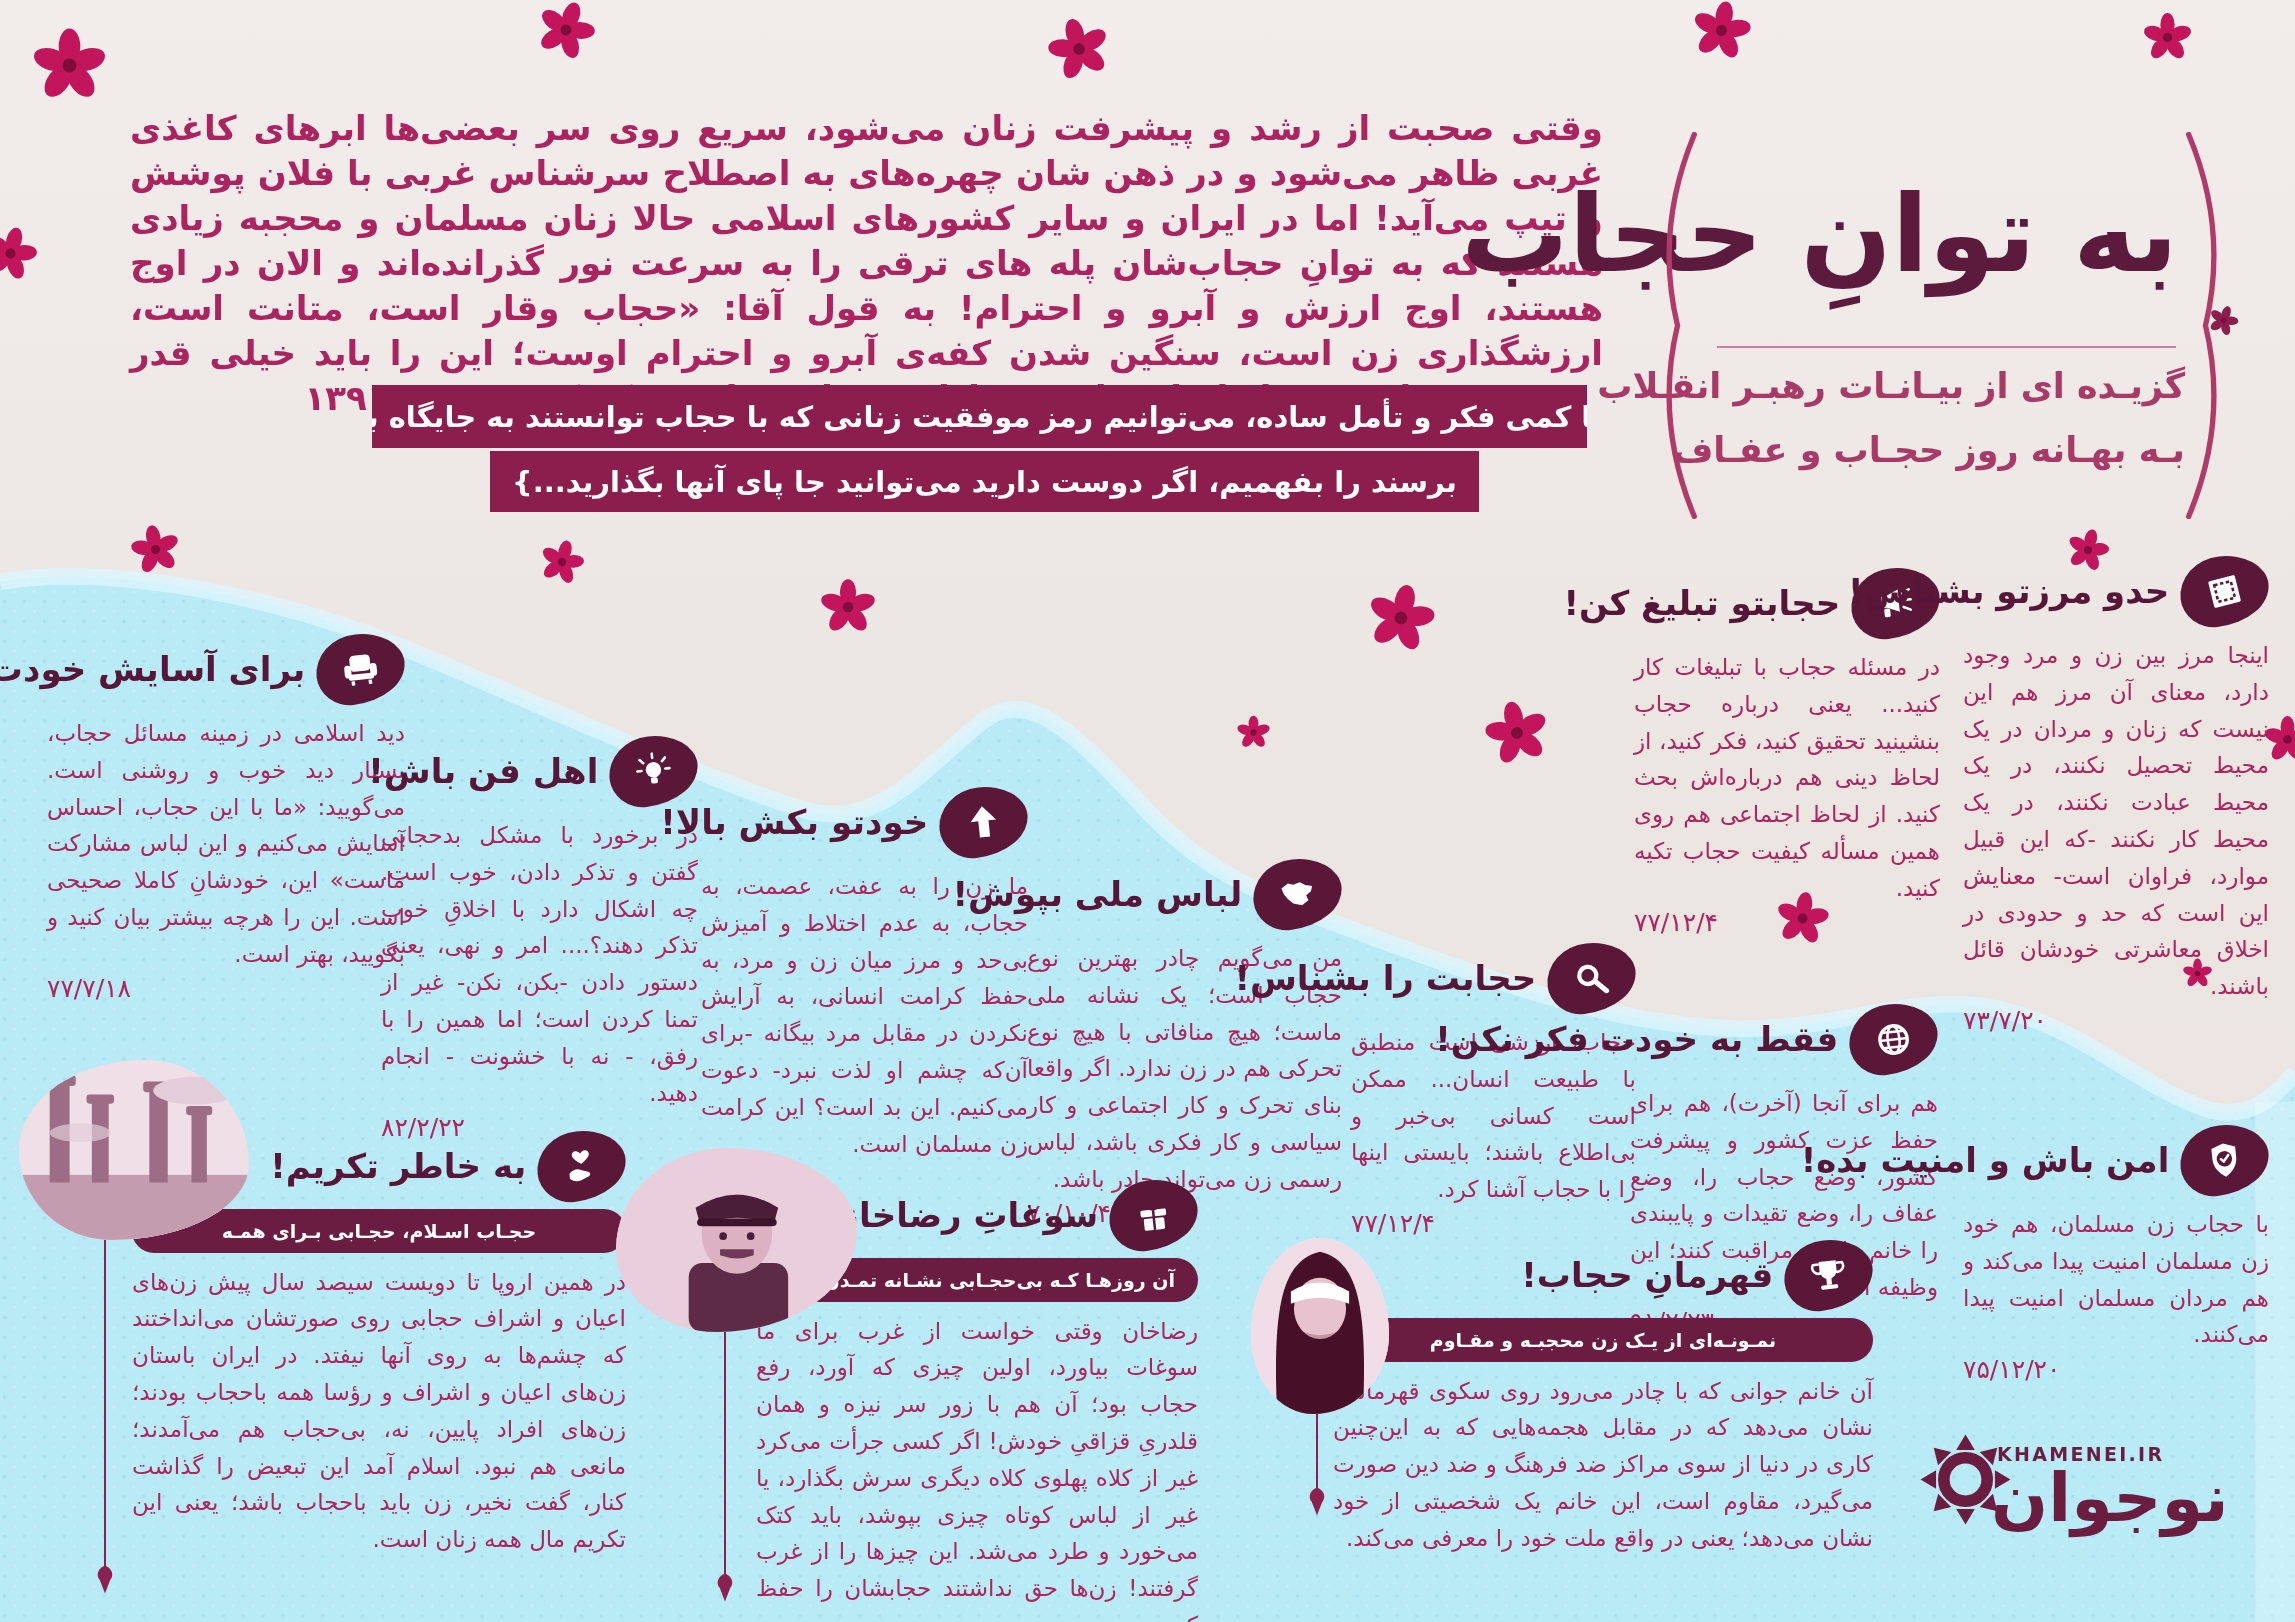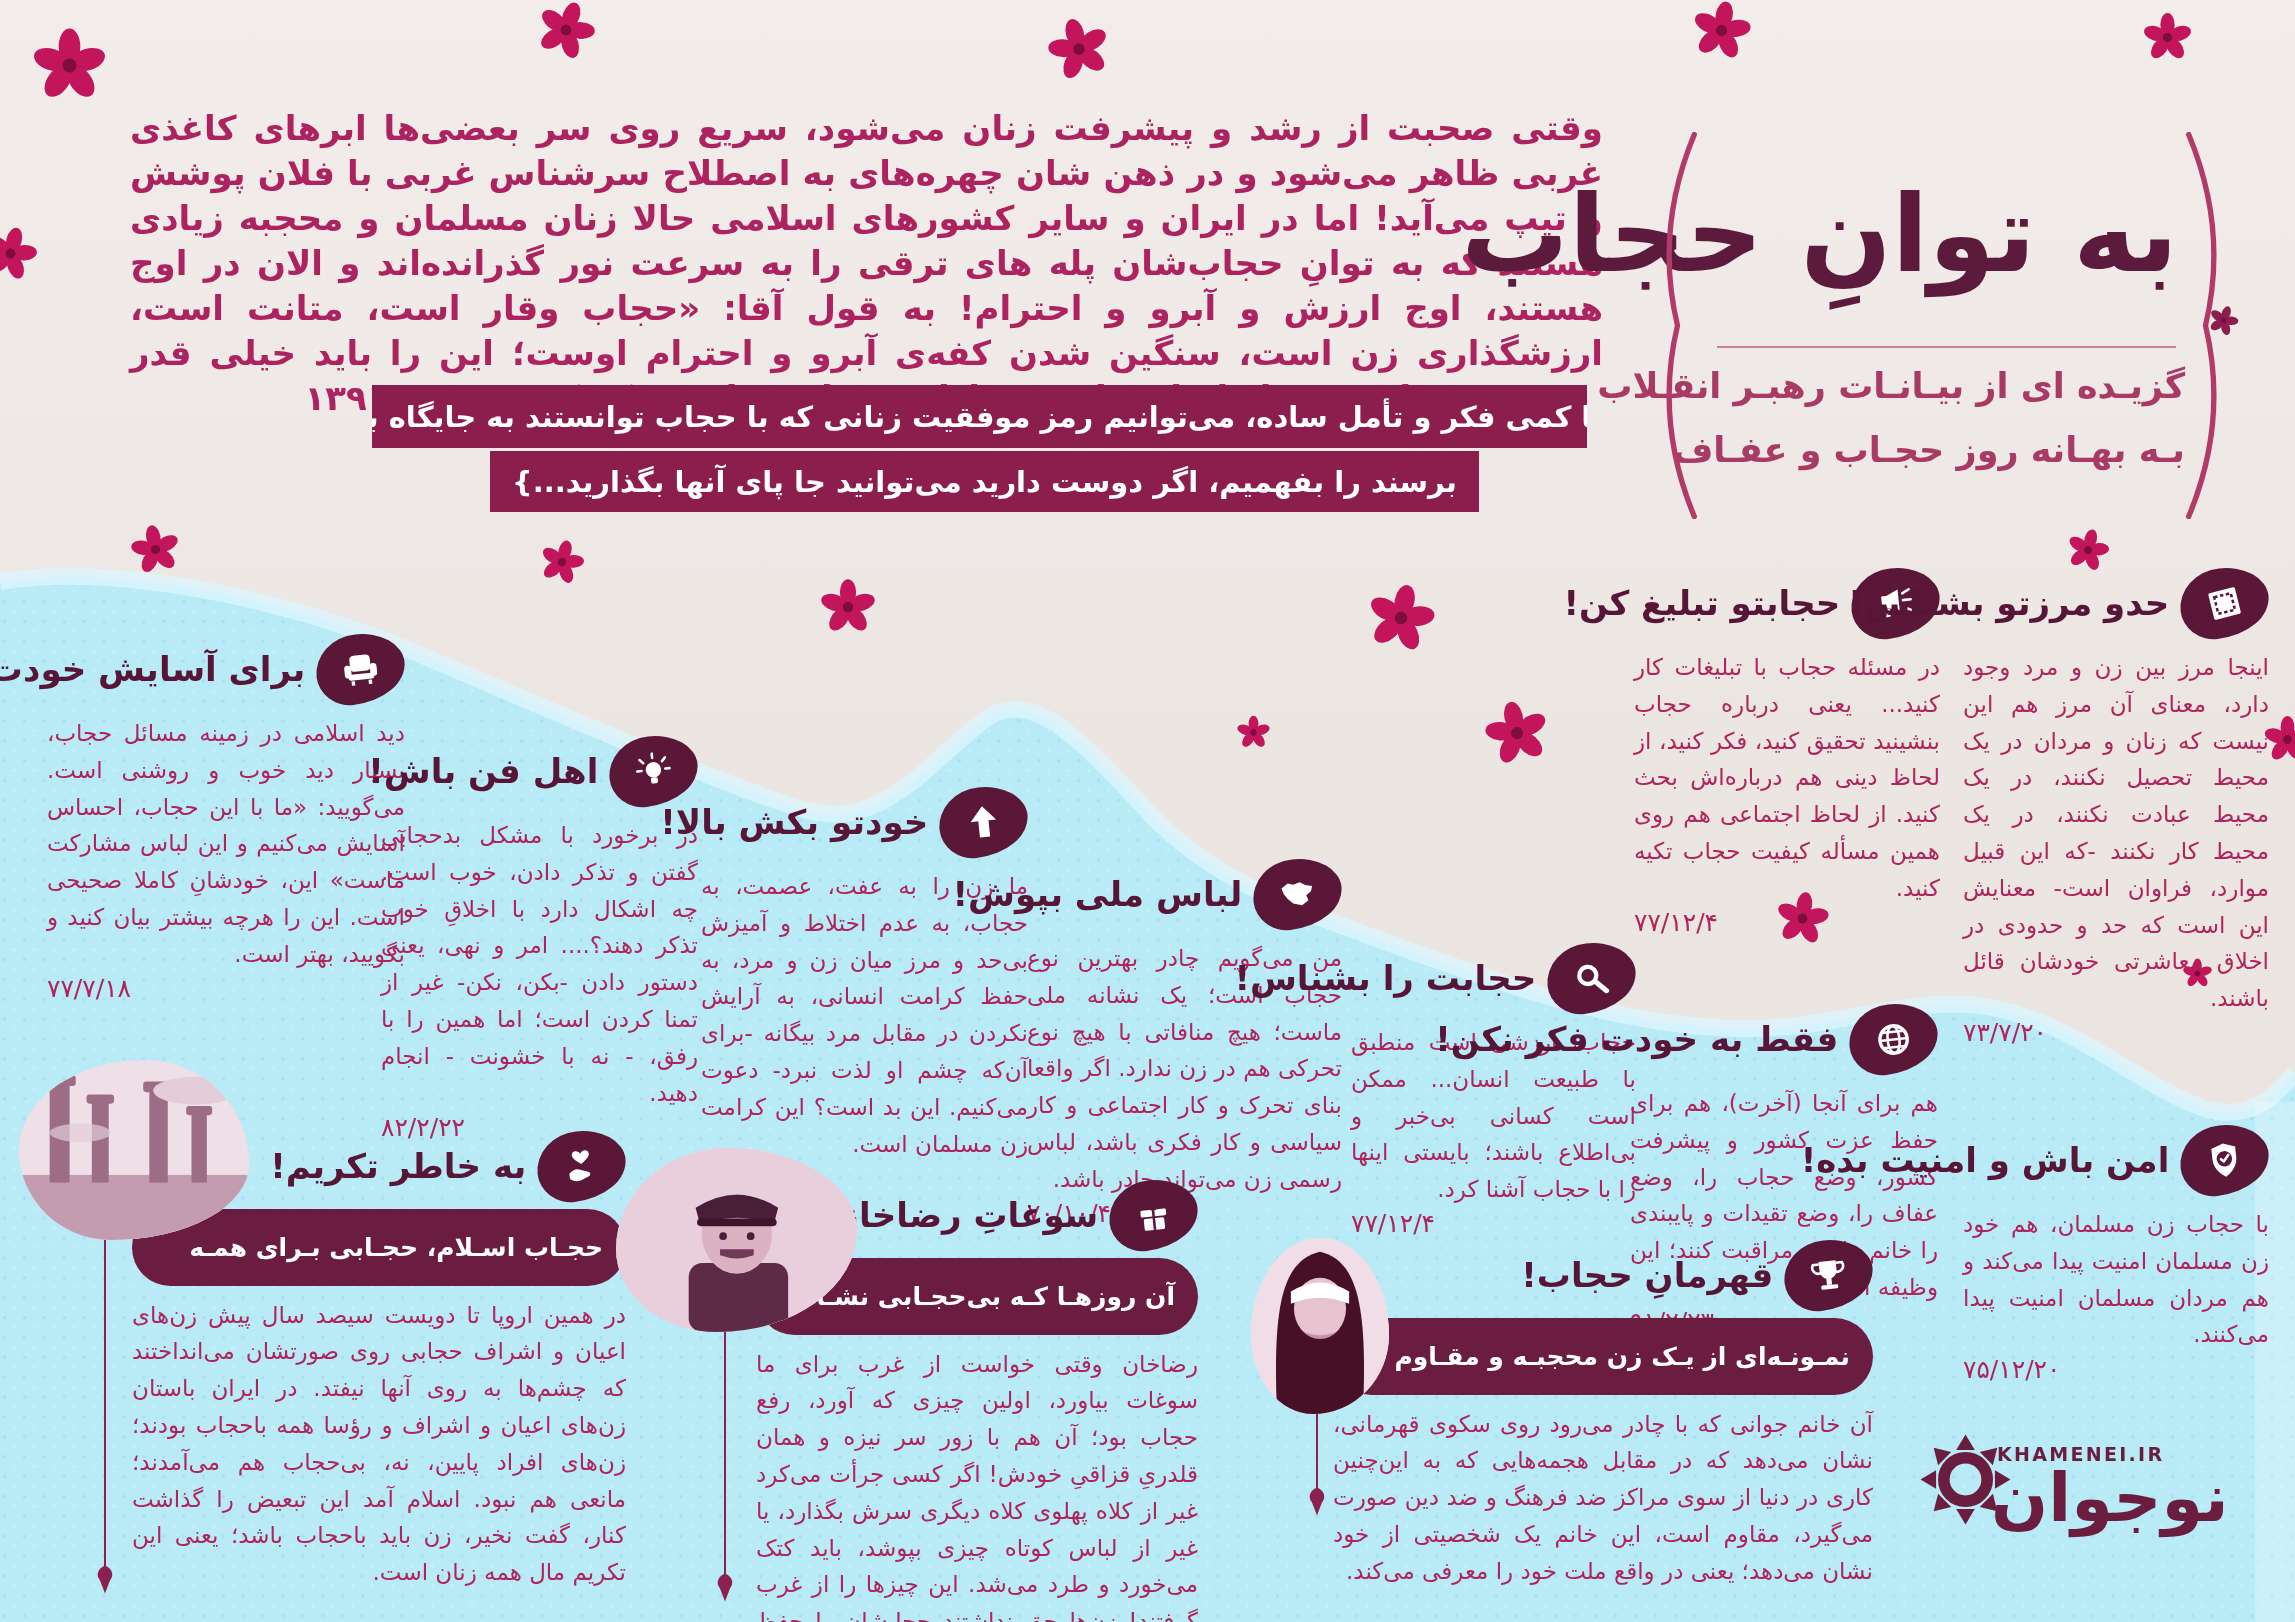"حدو مرزتو بشناس!" .s6 { top: 568px -> 556px }
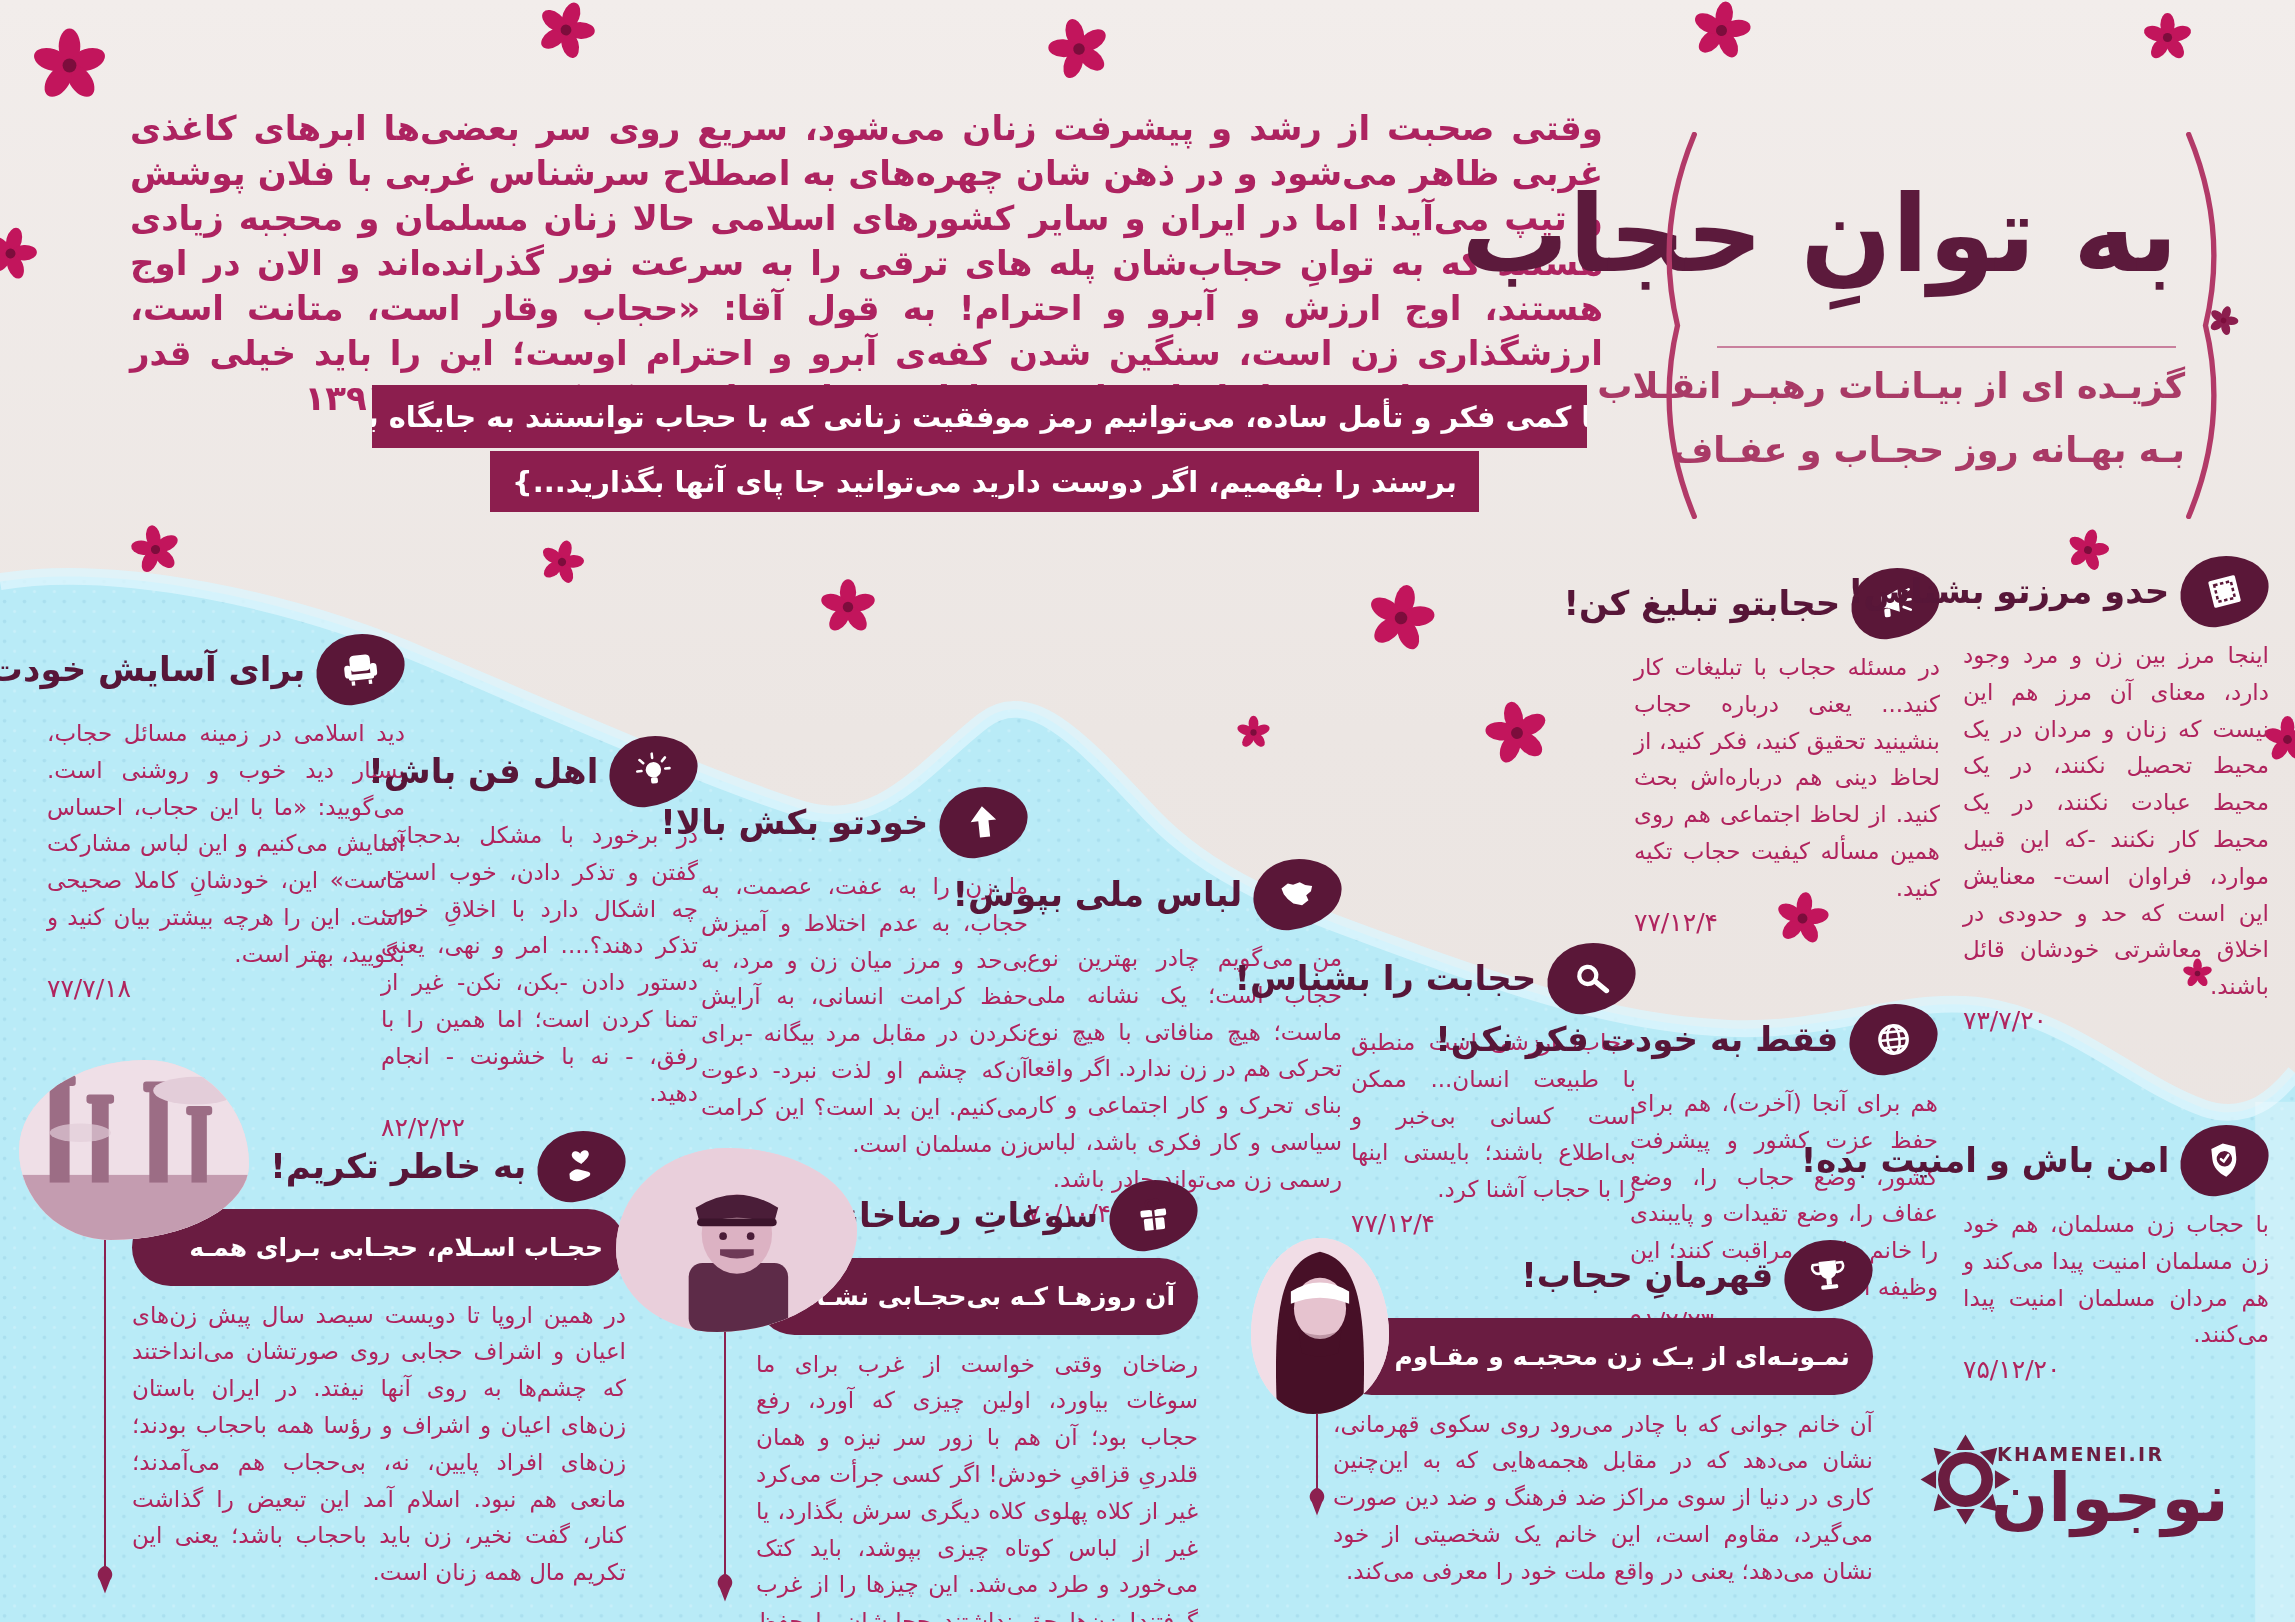"حجـاب اسـلام، حجـابی بـرای همـه" .pill { font-size: 25px -> 19px; padding: 24px 23px -> 11px 23px; text-align: none -> center }
